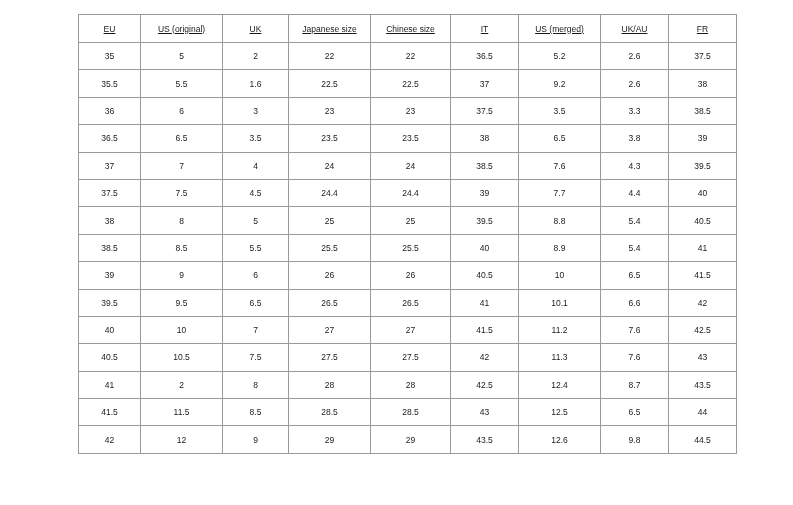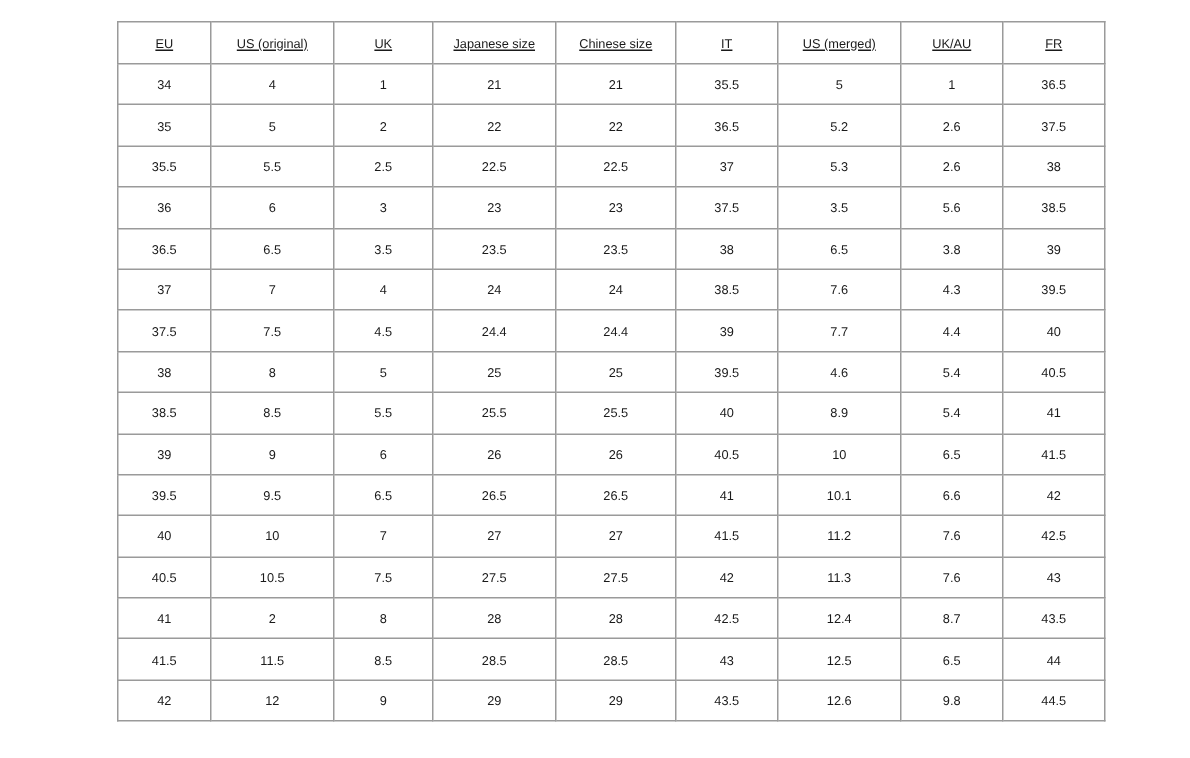"34" tr { html: <tr> <td>34</td> <td>4</td> <td>1</td> <td>21</td> <td>21</td> <td>35.5</td> <td>5</td> <td>1</td> <td>36.5</td> </tr> -> none }
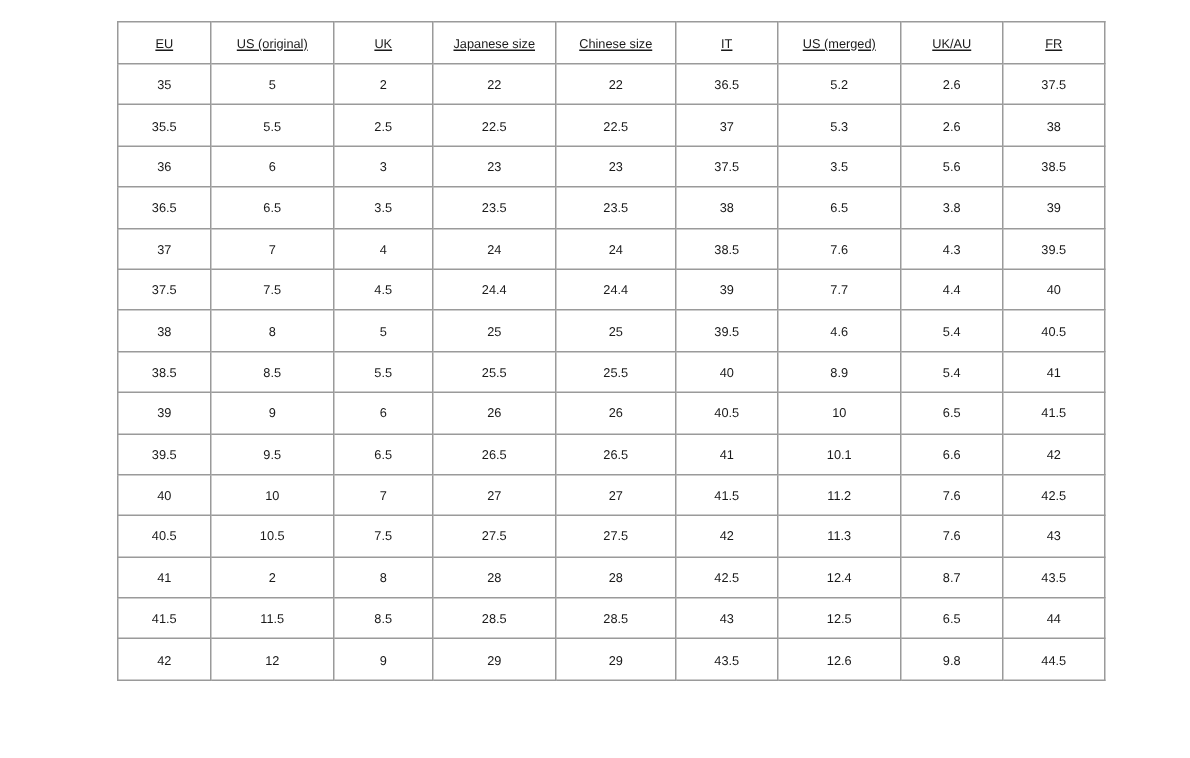"2.5" td { text: 2.5 -> 1.6 }
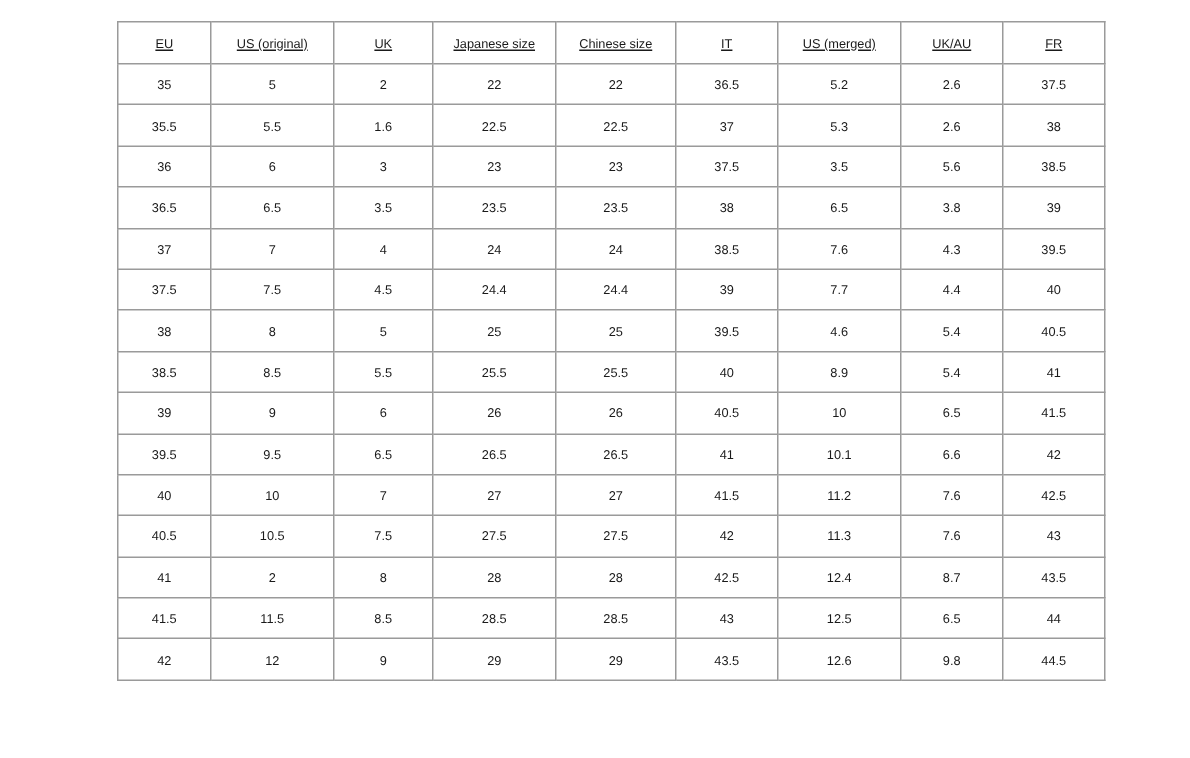"5.3" td { text: 5.3 -> 9.2 }
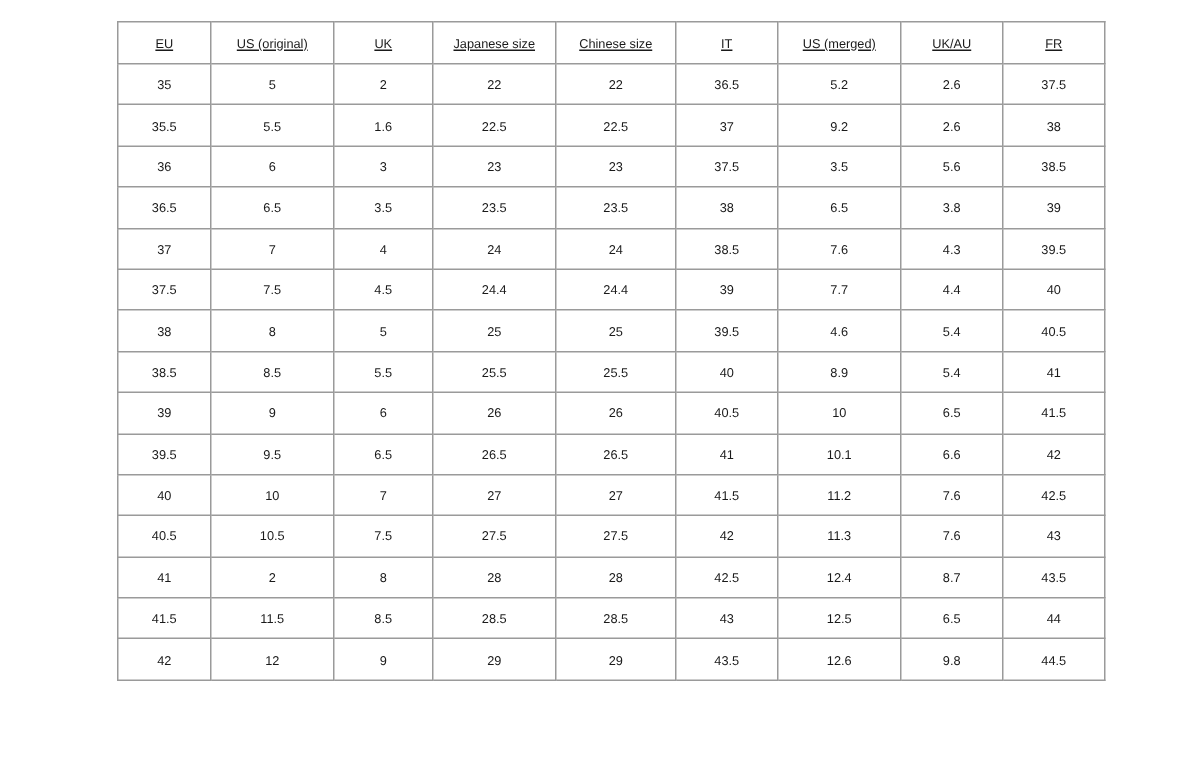"5.6" td { text: 5.6 -> 3.3 }
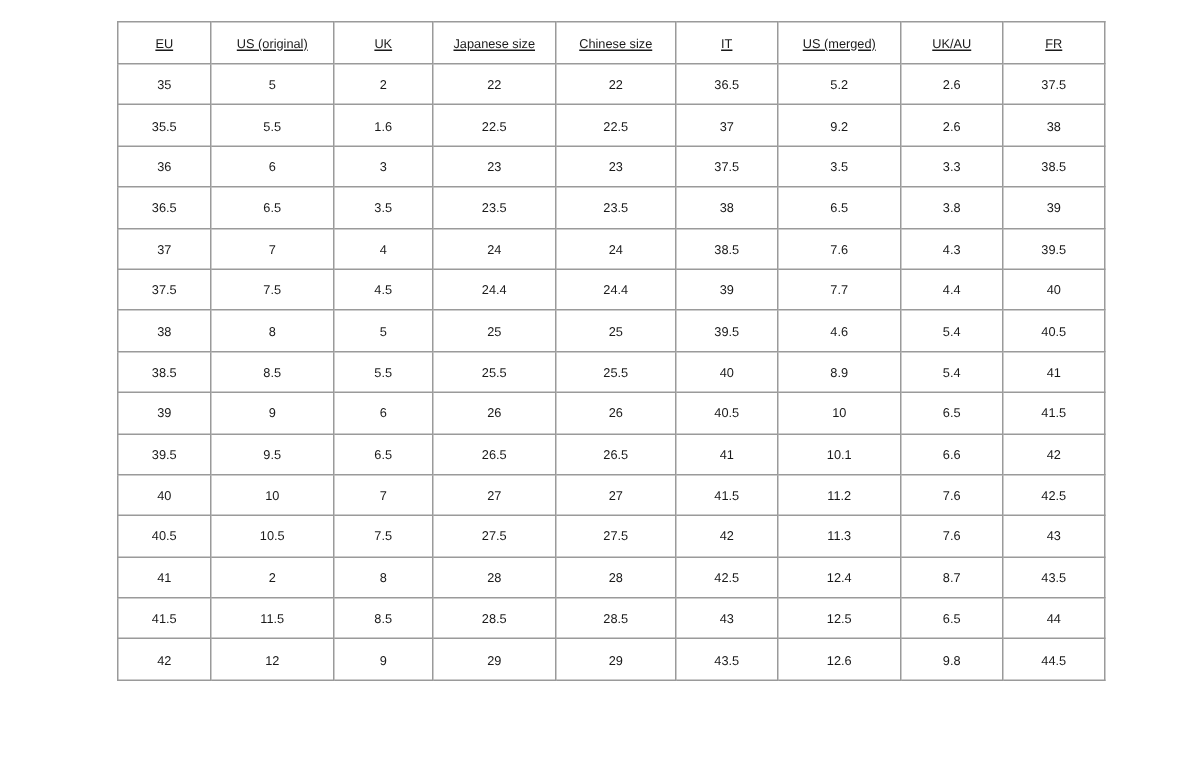"4.6" td { text: 4.6 -> 8.8 }
